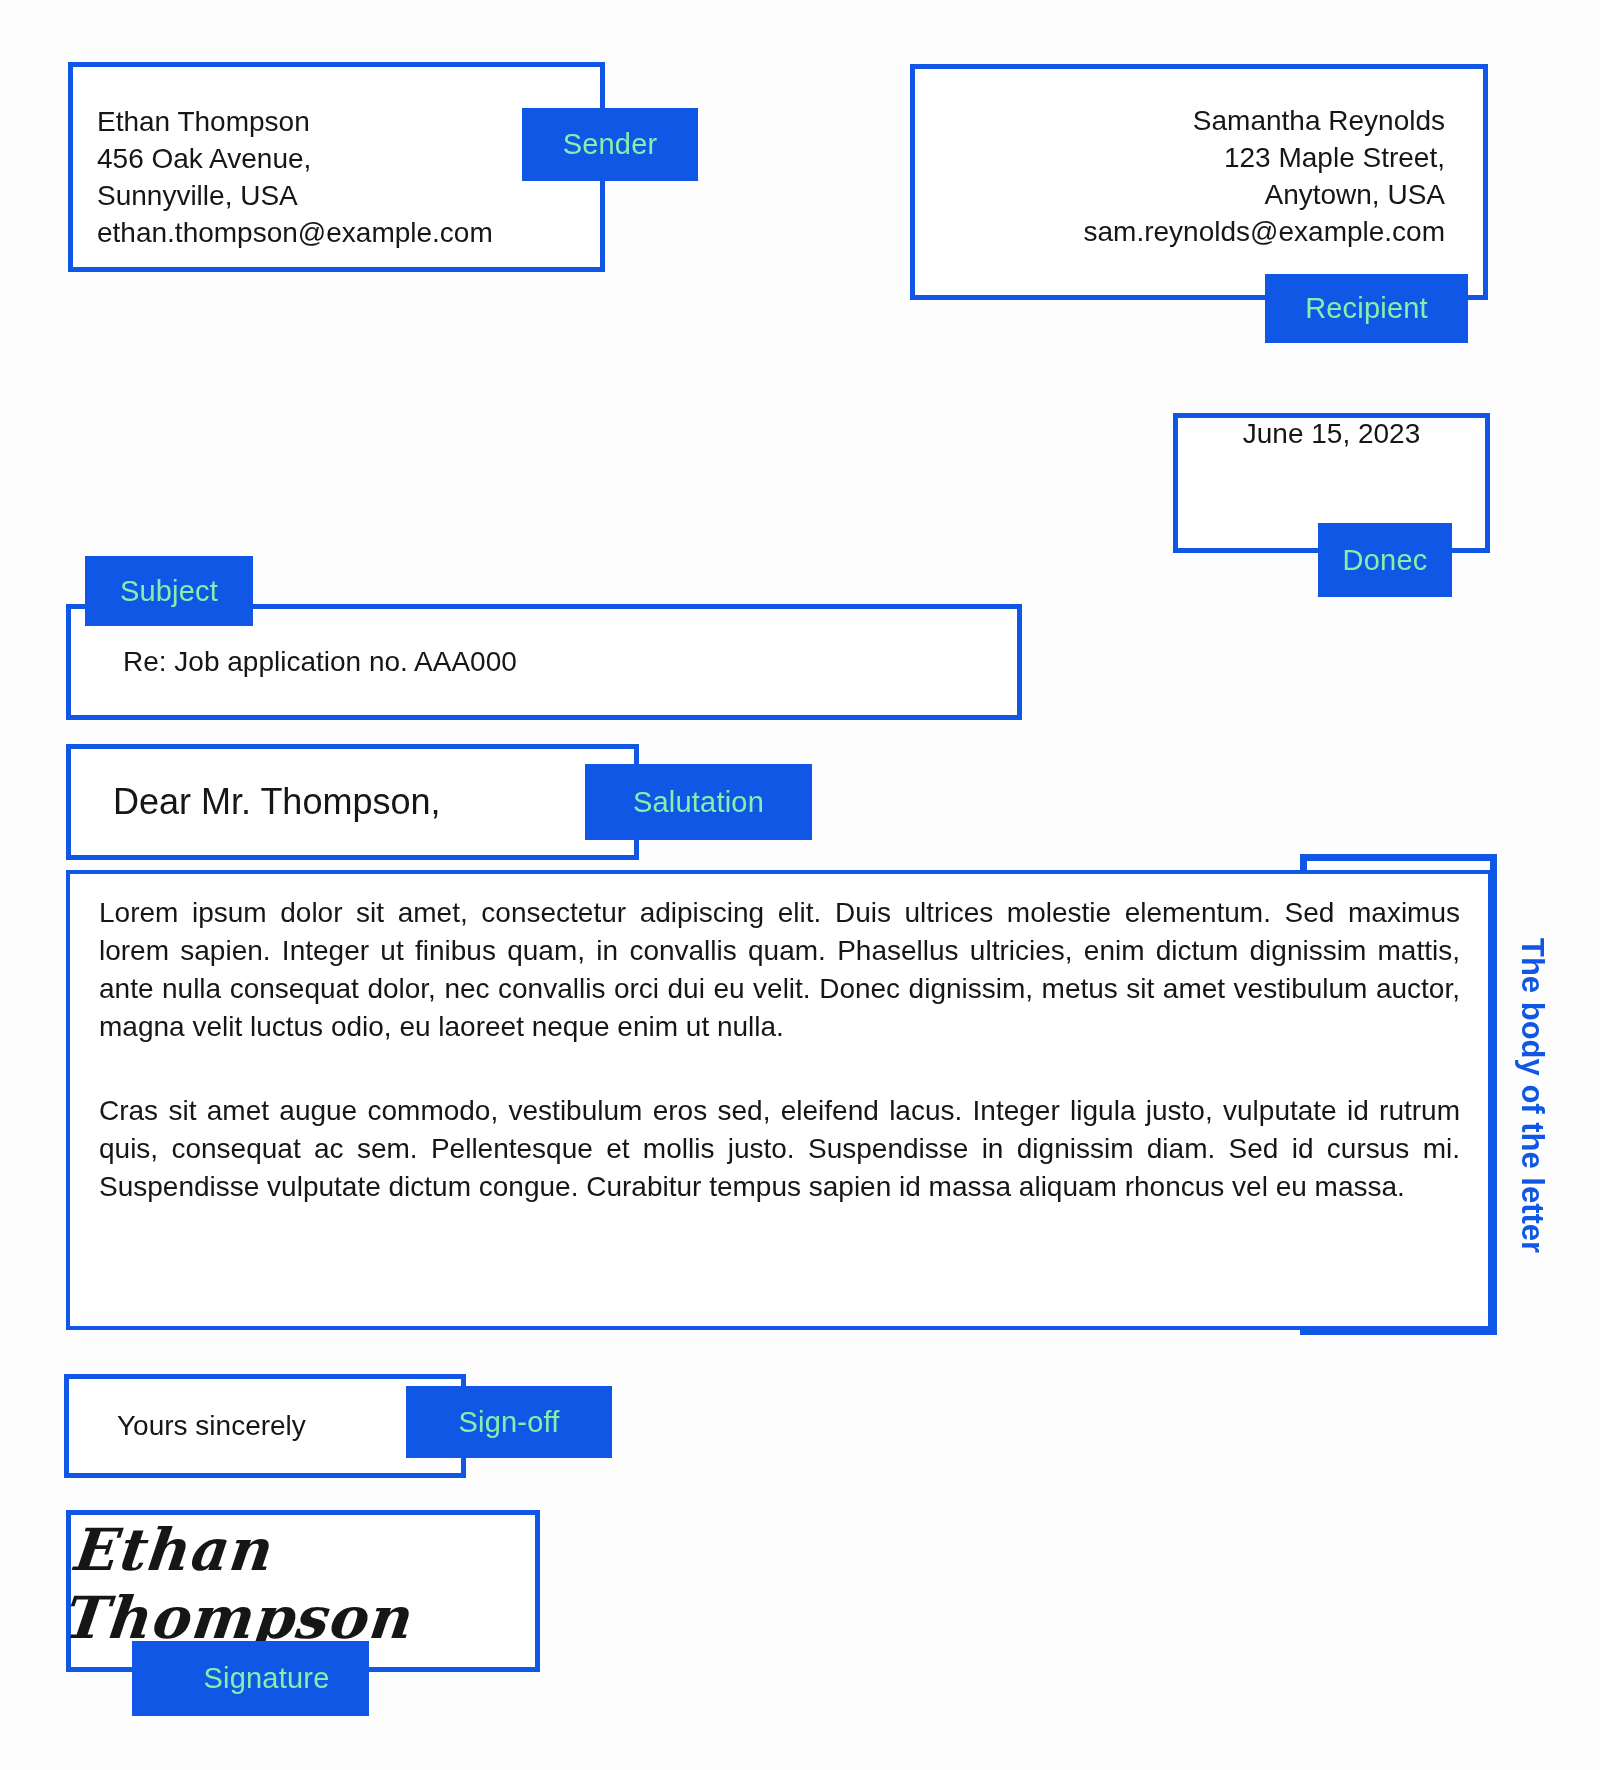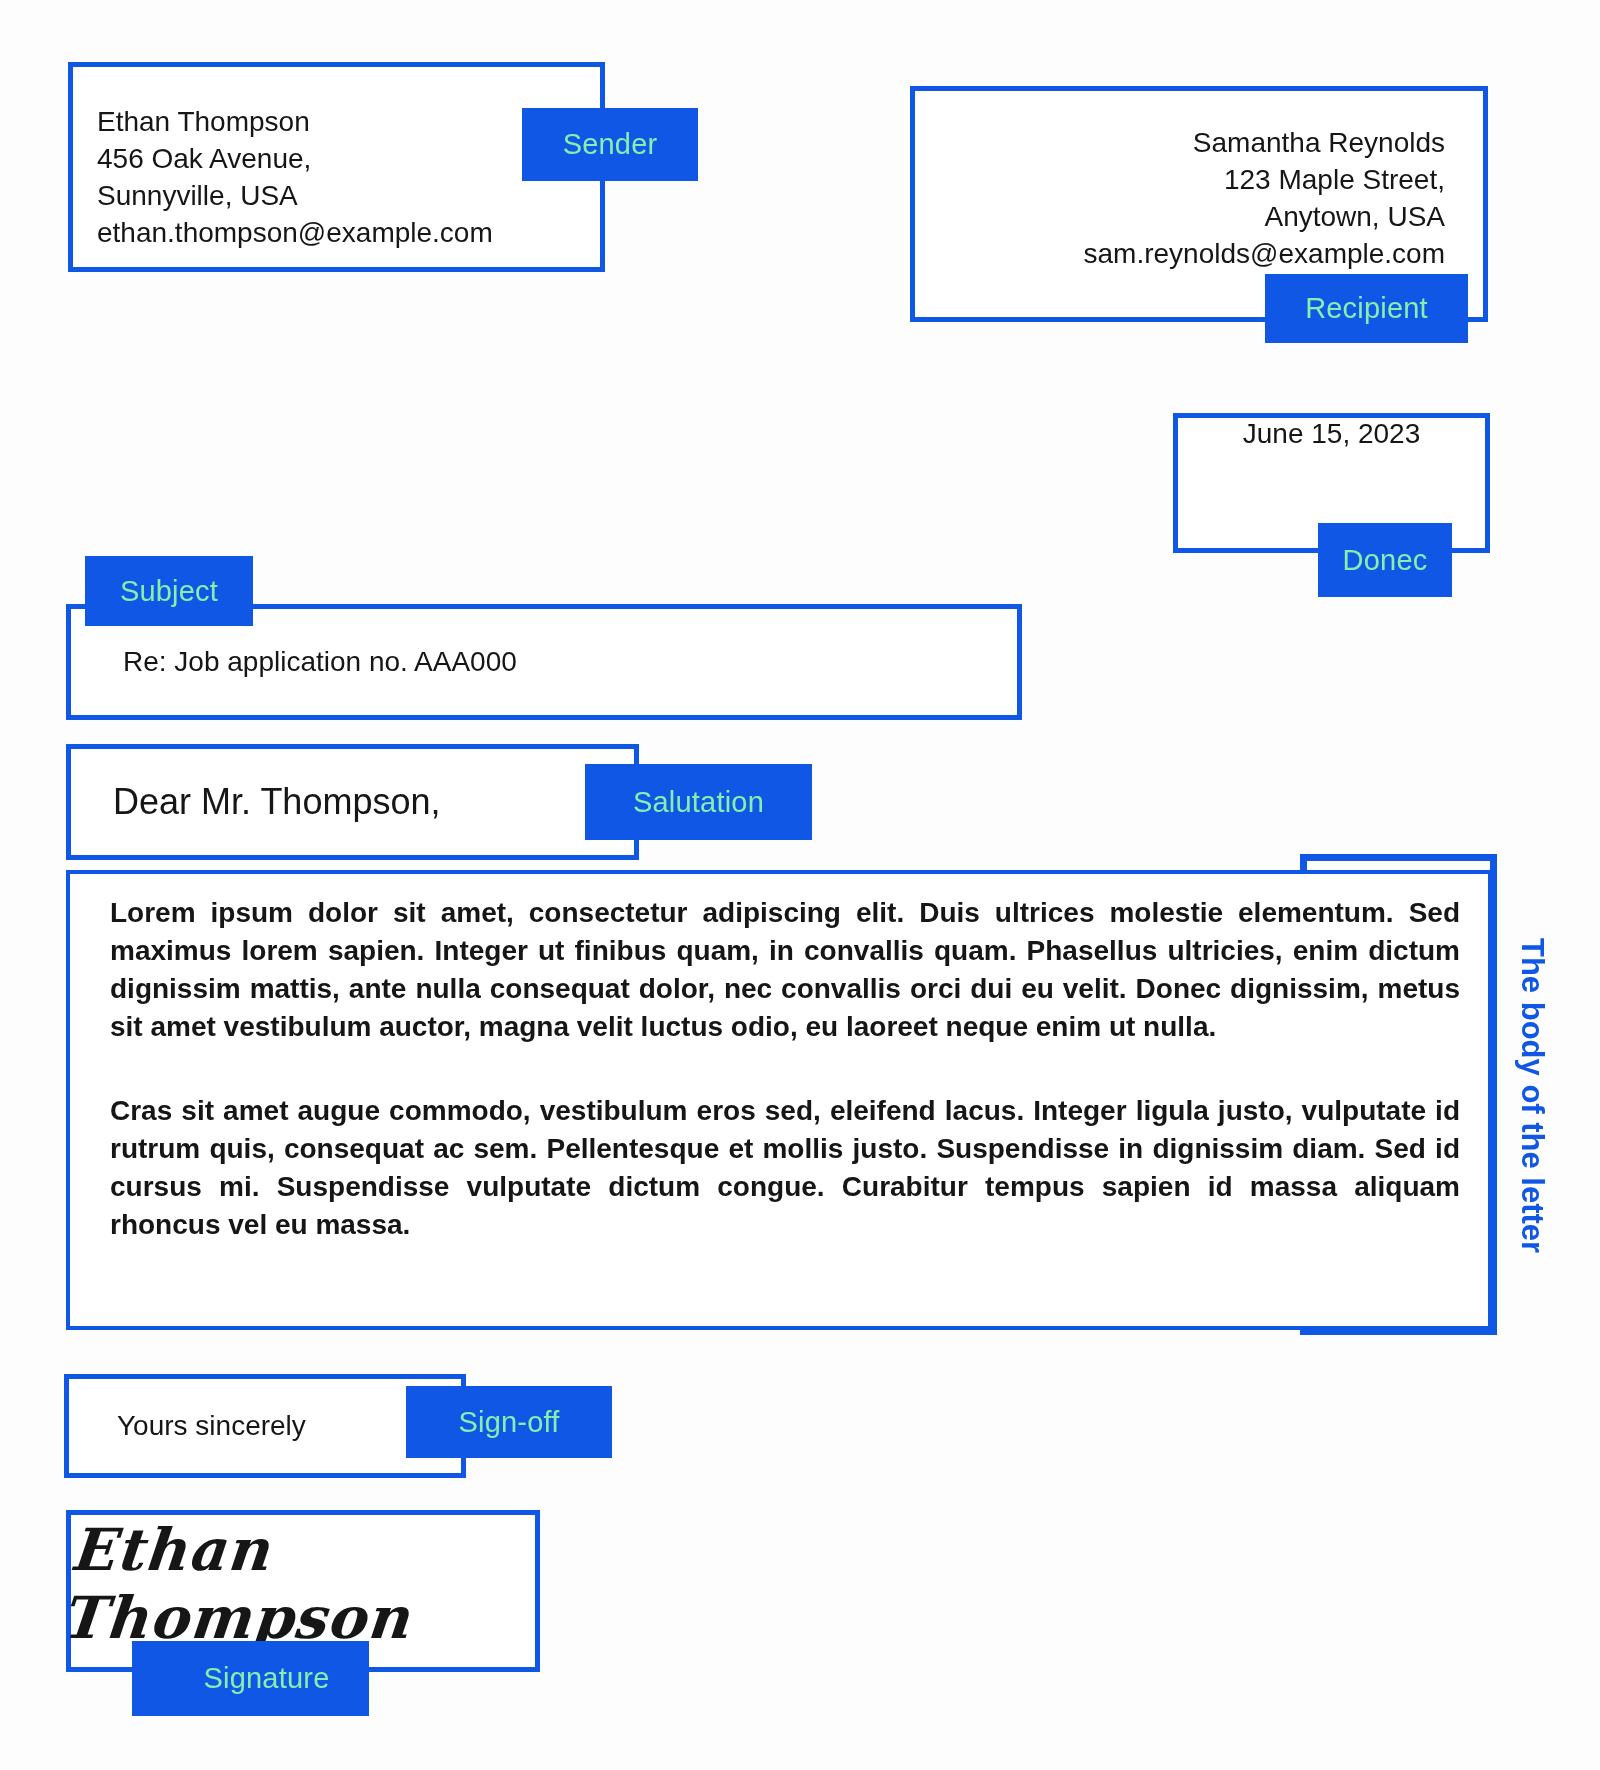"Samantha Reynolds" .recipient-box { margin-top: 22px -> none }
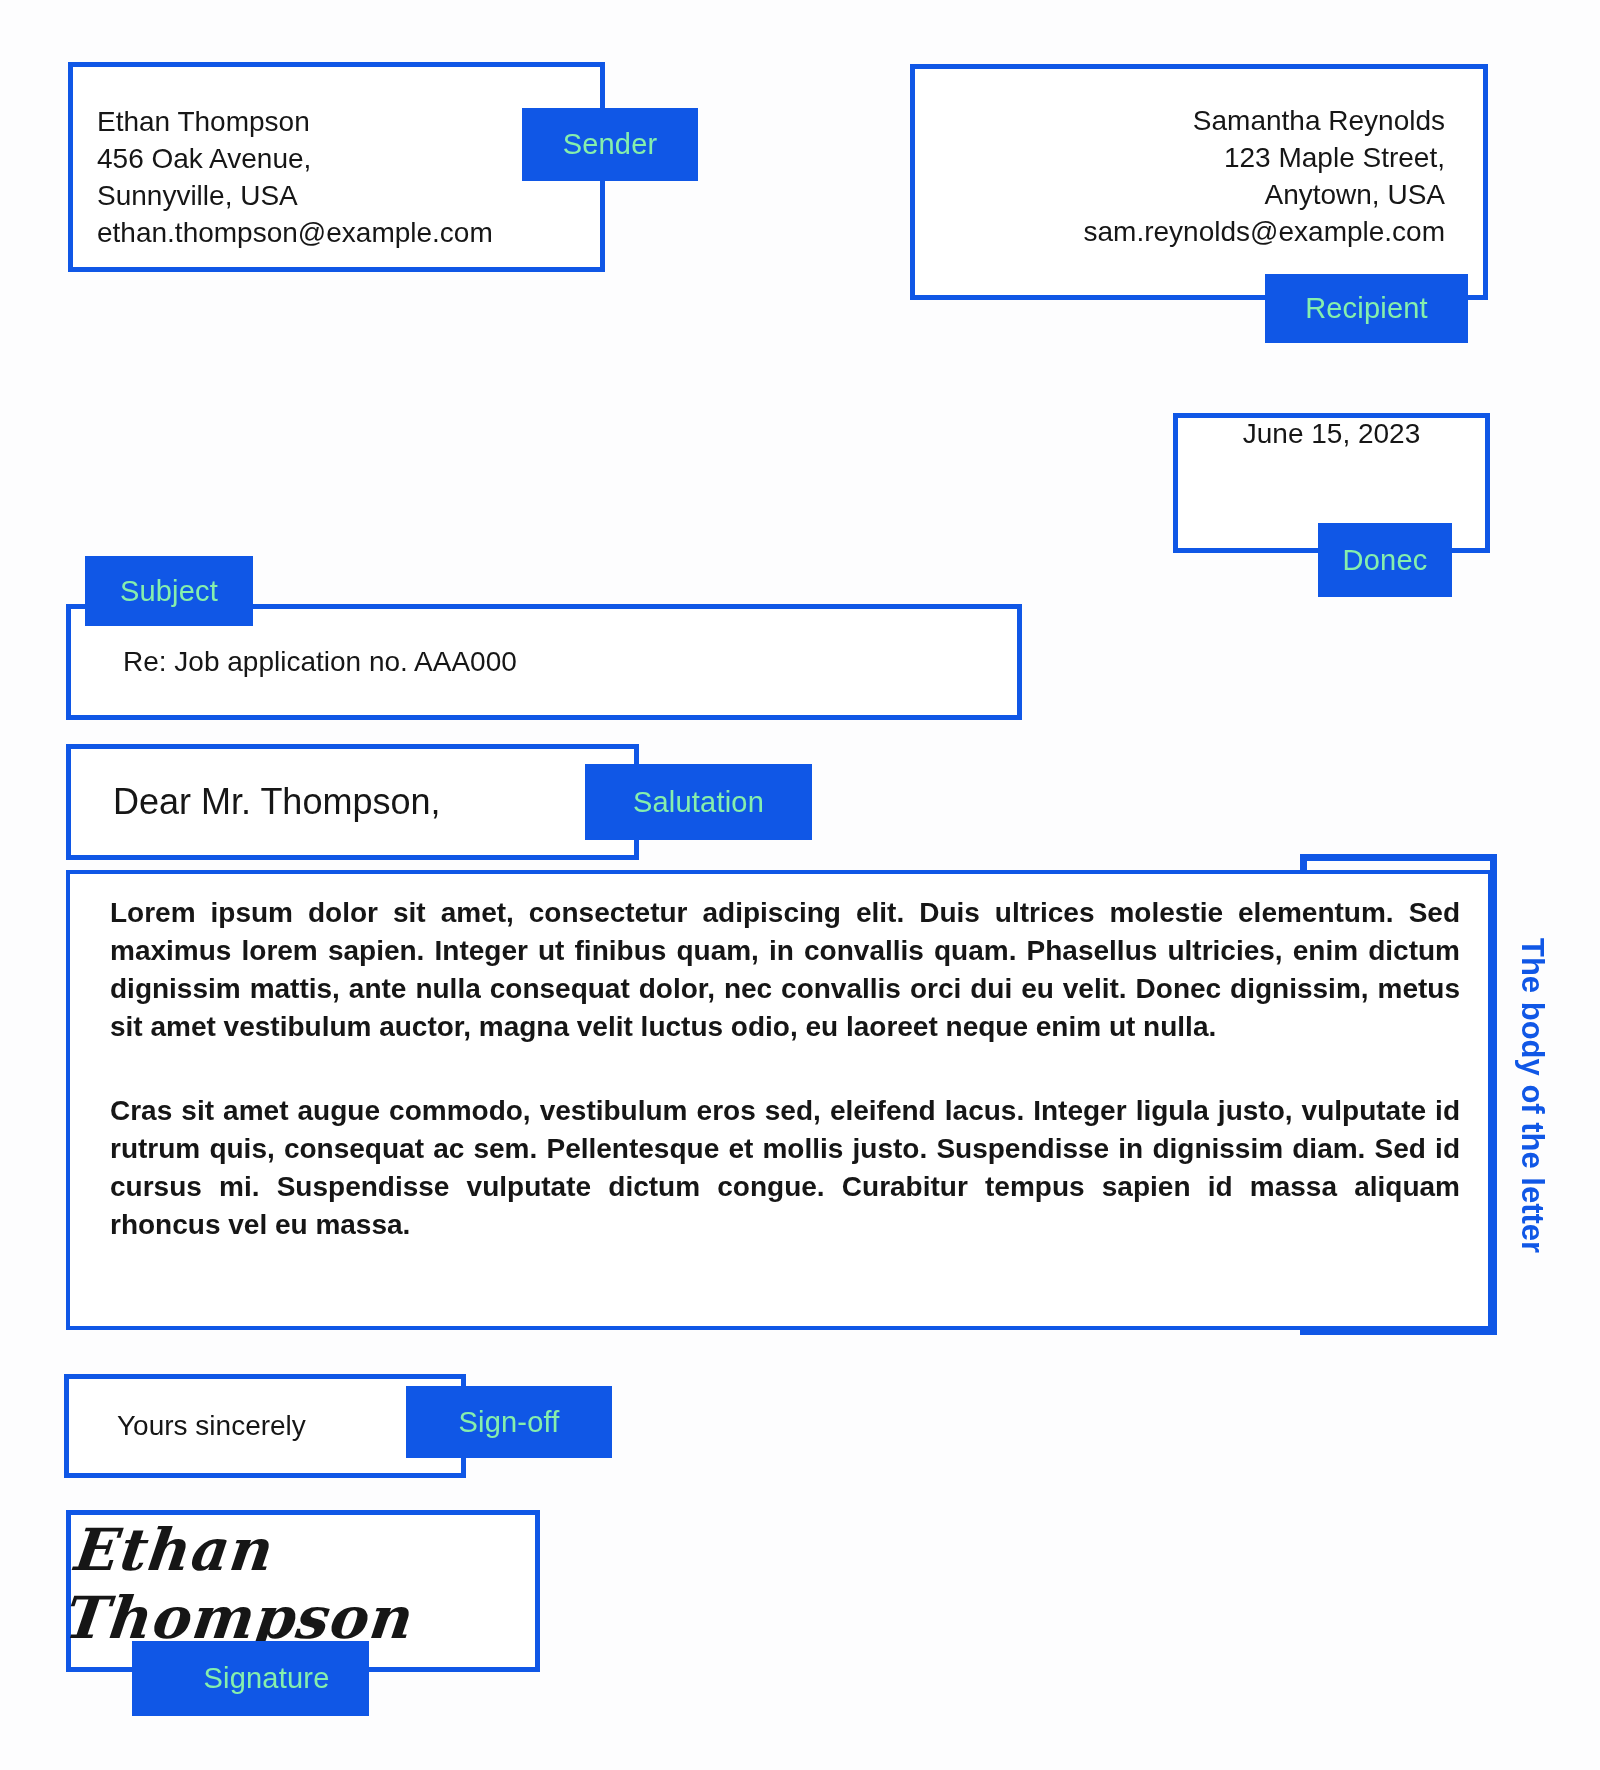"Lorem ipsum dolor sit amet," .body-box p { font-weight: 700 -> 400; margin: 0 0 46px 12px -> 0 0 46px 1px }
